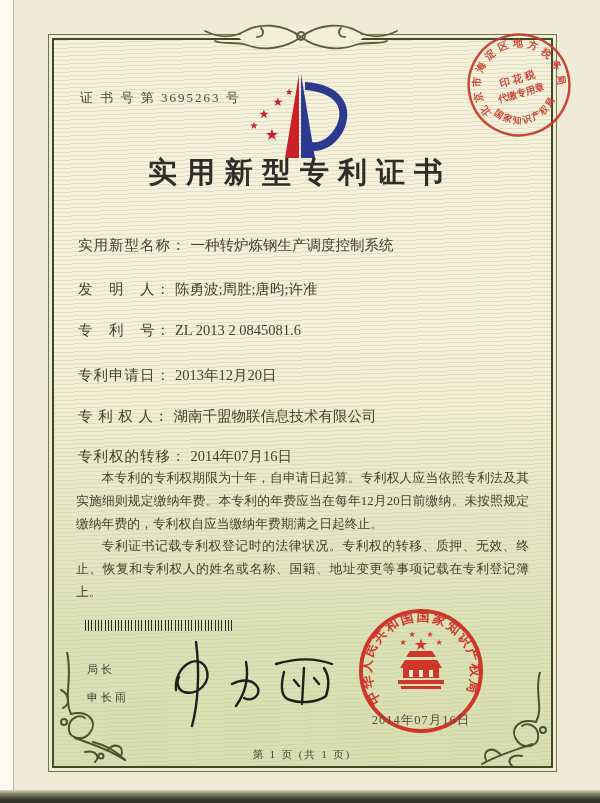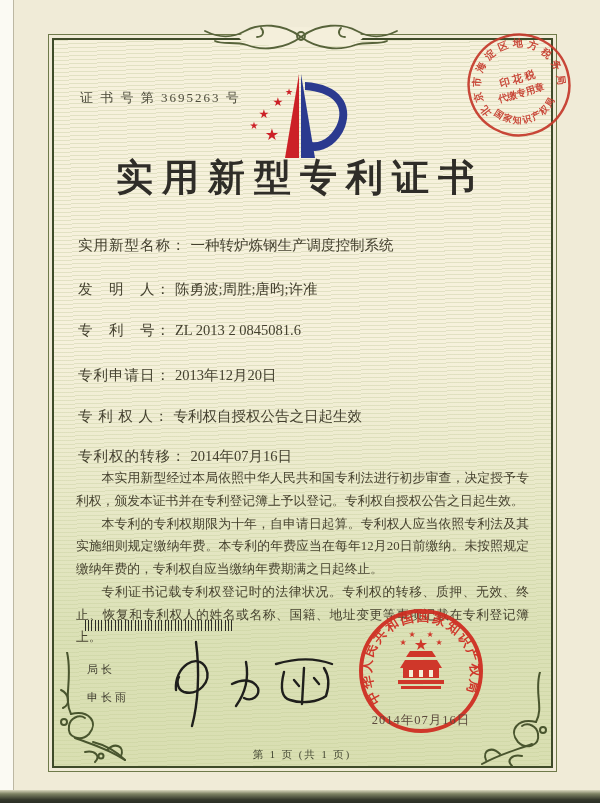"实用新型专利证书" .title { font-size: 37px -> 29px }
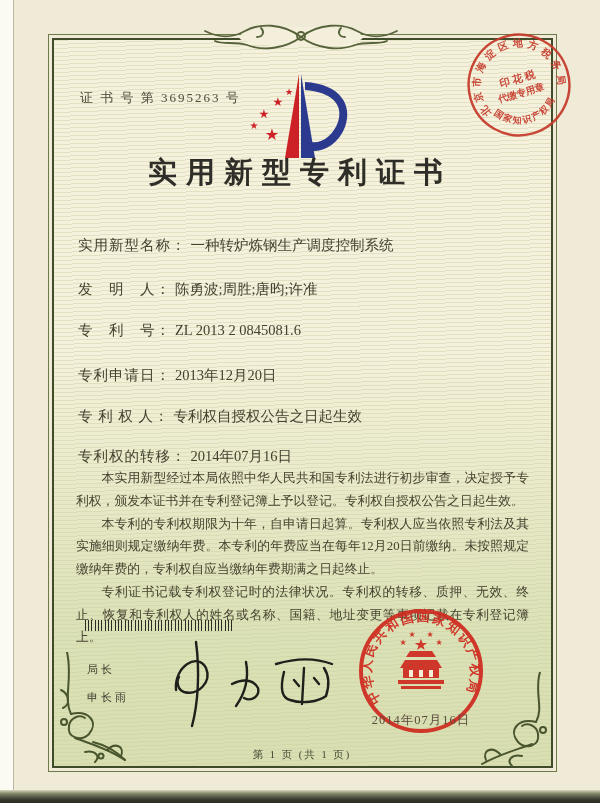"专利权自授权公告之日起生效" span.val { text: 专利权自授权公告之日起生效 -> 湖南千盟物联信息技术有限公司 }
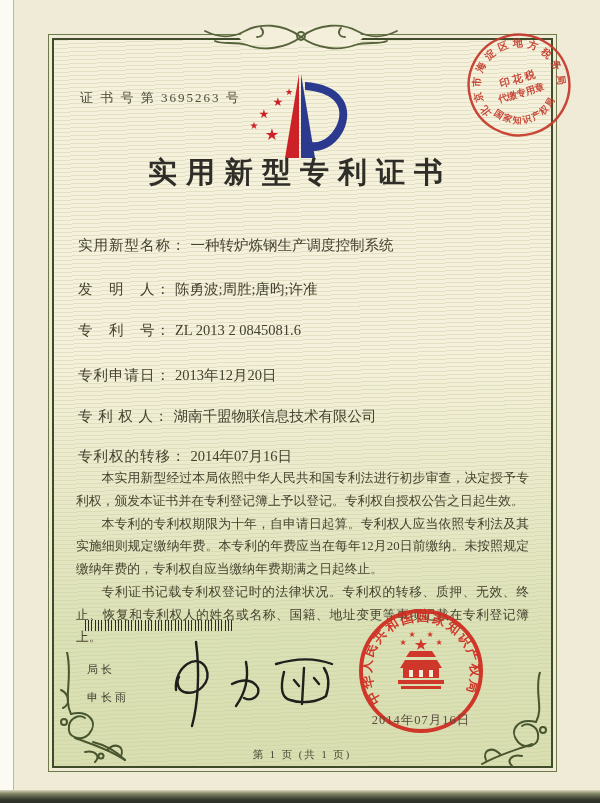"本实用新型经过本局依照中华人民共和国专利法进行初步审查，决定授予专利权，颁发本证" p { html: <p>本实用新型经过本局依照中华人民共和国专利法进行初步审查，决定授予专利权，颁发本证书并在专利登记簿上予以登记。专利权自授权公告之日起生效。</p> -> none }
